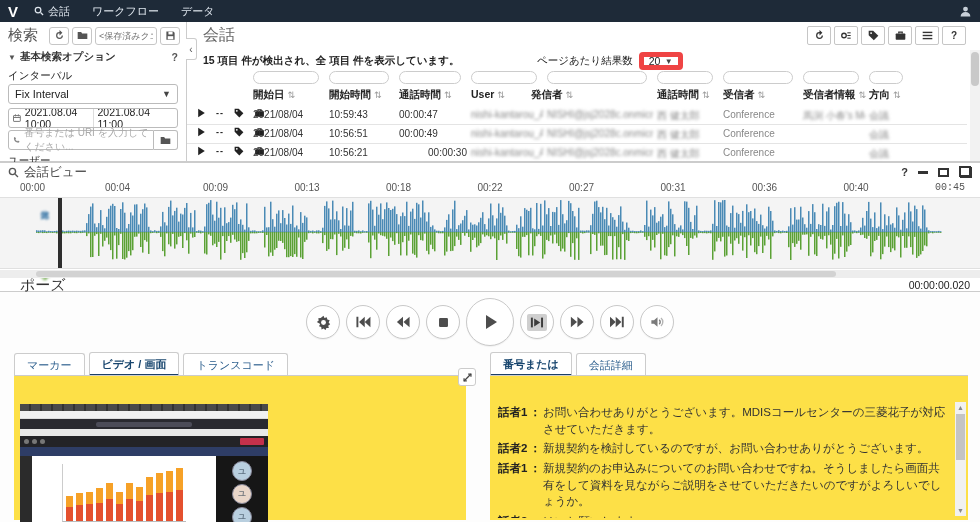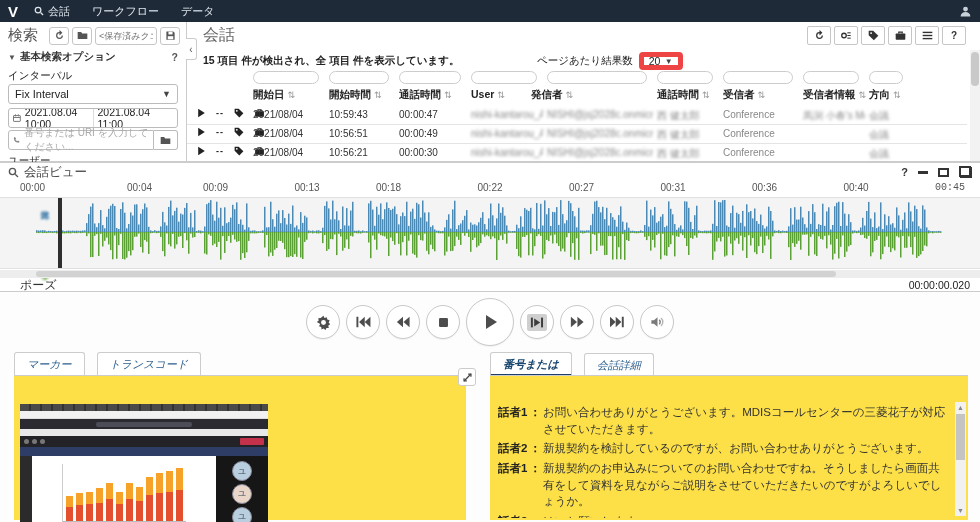"00:00:30" span.t-cell { text-align: none -> right }
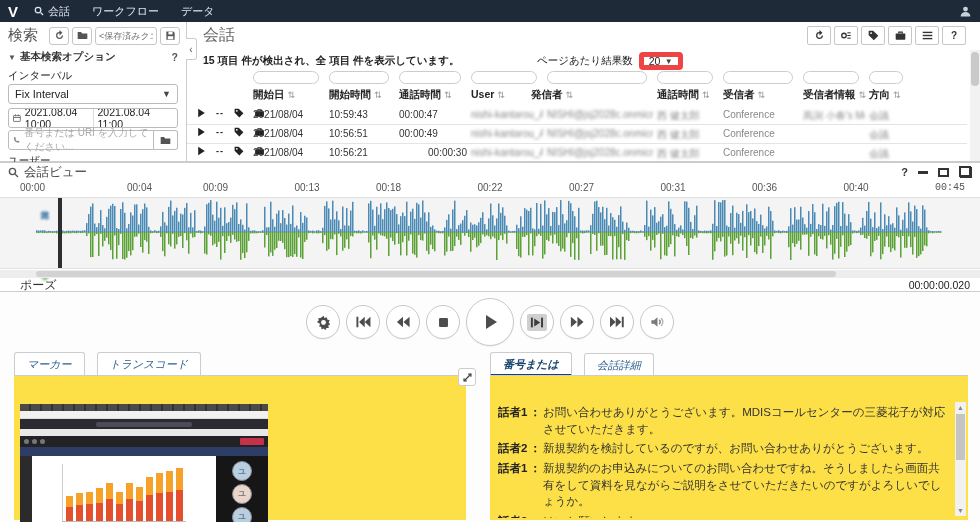"00:04" span.tick { left: 127px -> 105px }
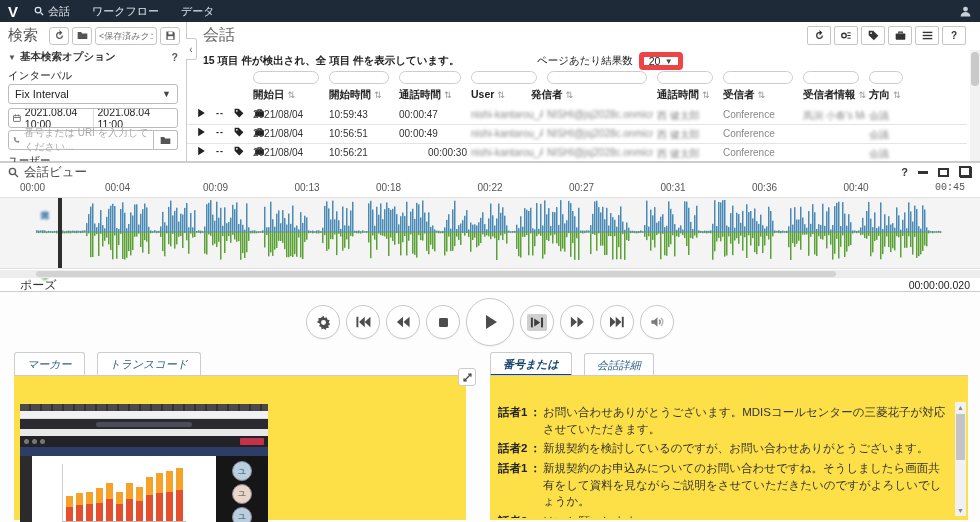"00:18" span.tick { left: 376px -> 386px }
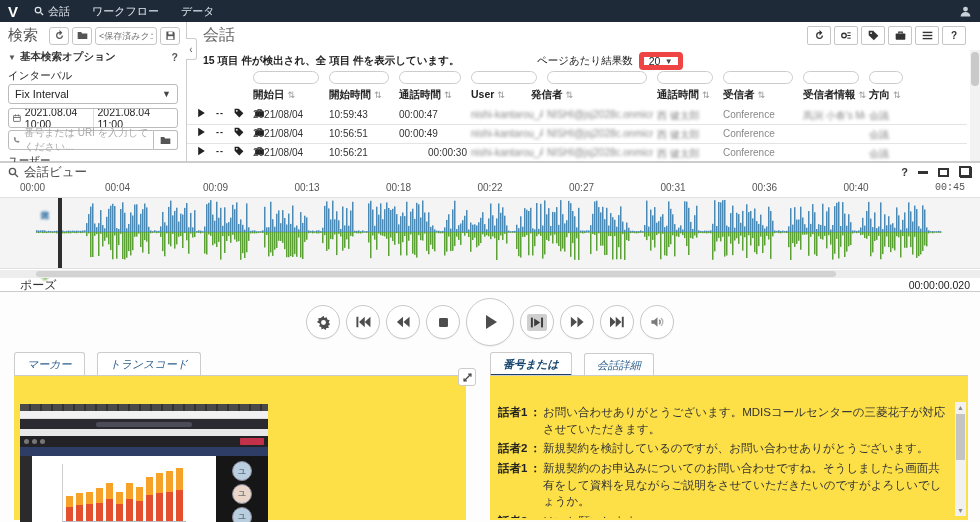"ポーズ" .pause-label { font-size: 12px -> 15px }
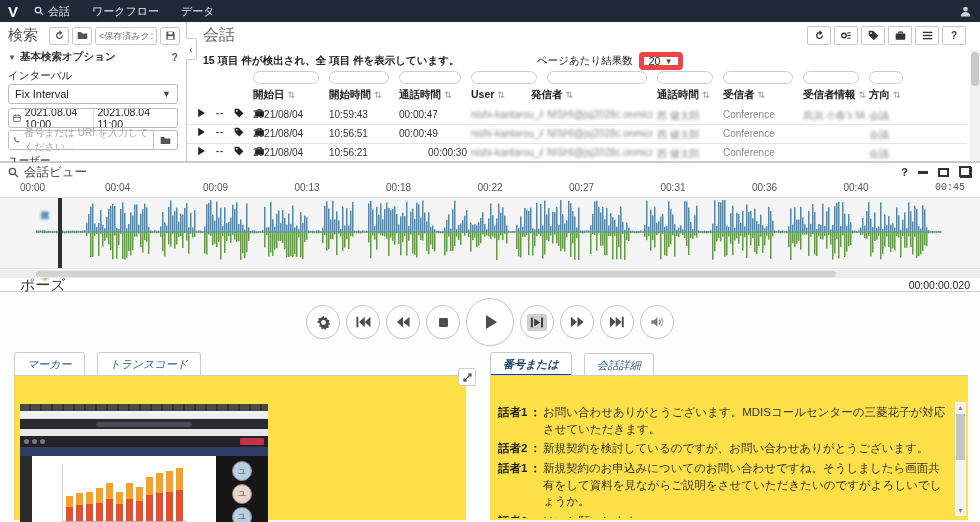"マーカー" .tabs { font-style: italic -> none; gap: 12px -> 4px }
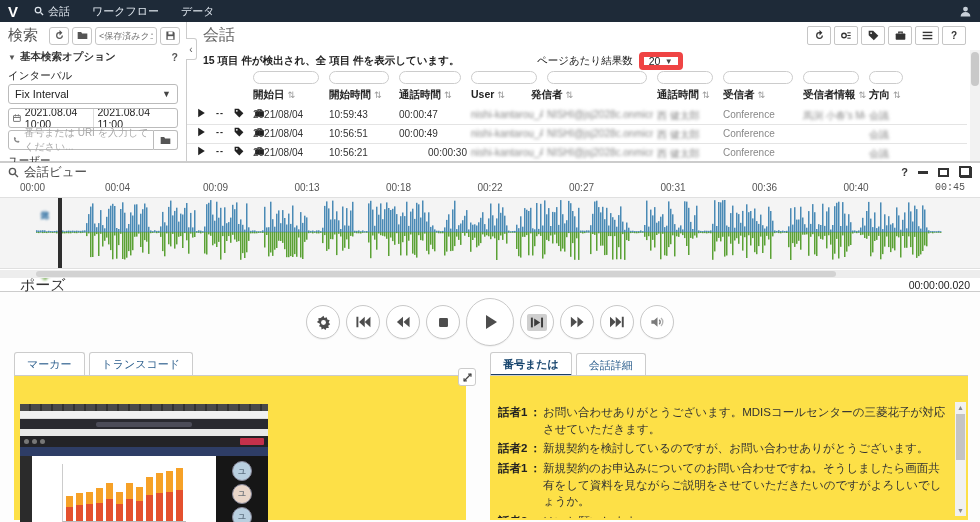"ビデオ / 画面" span.tab { html: none -> <span>ビデオ / 画面</span> }
